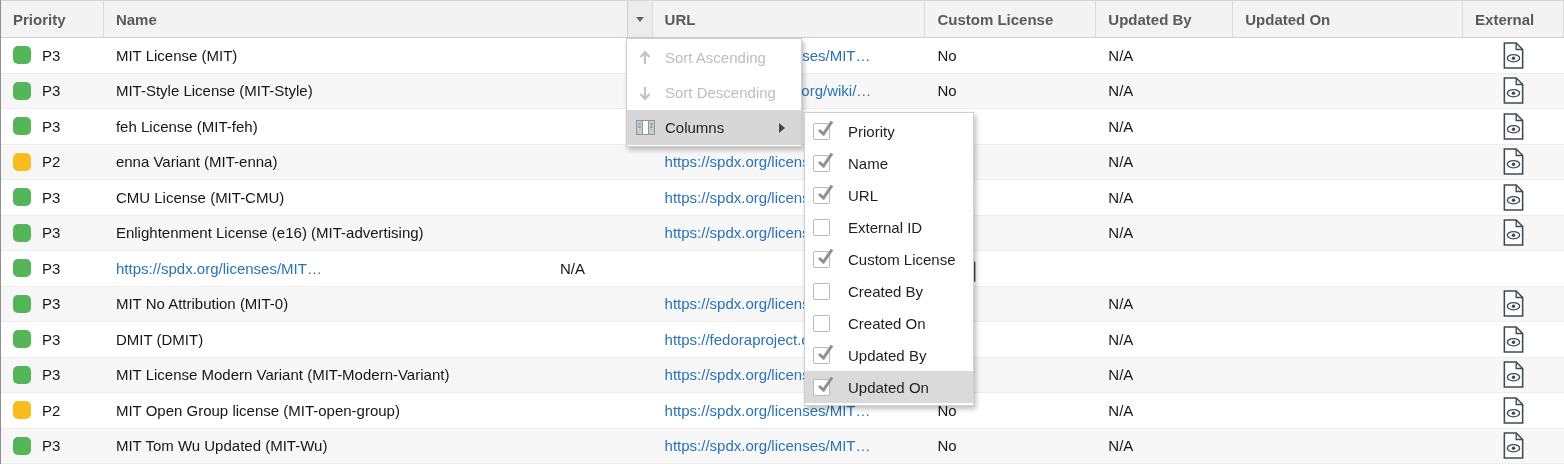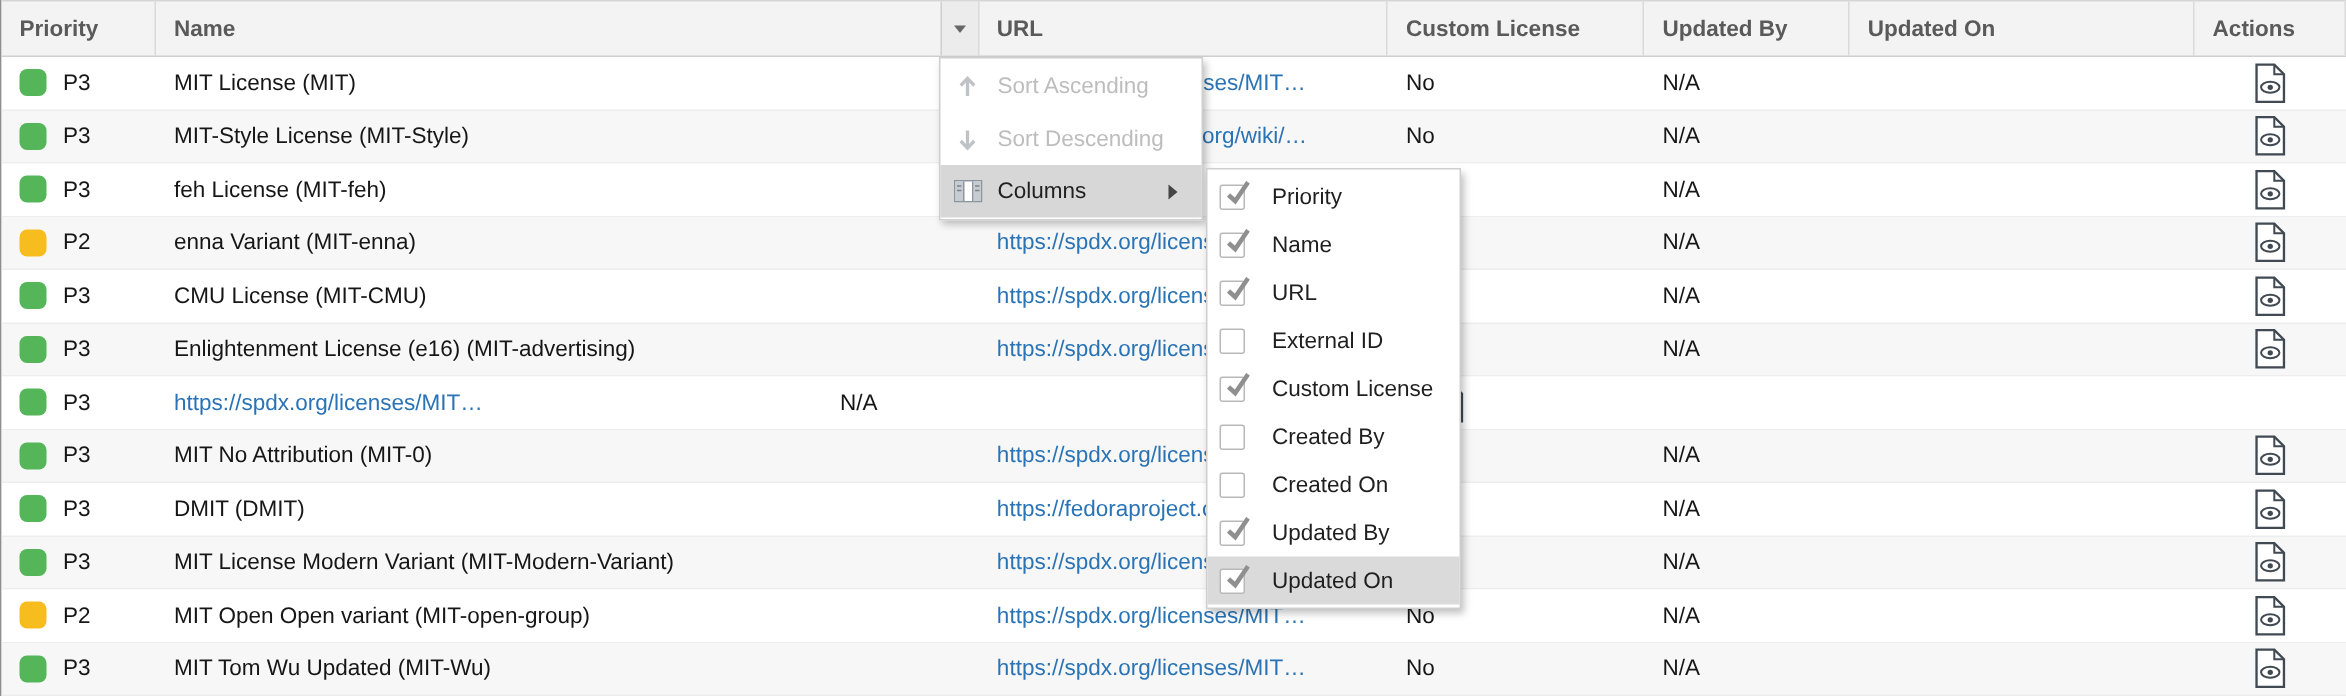"Actions" div { text: Actions -> External }
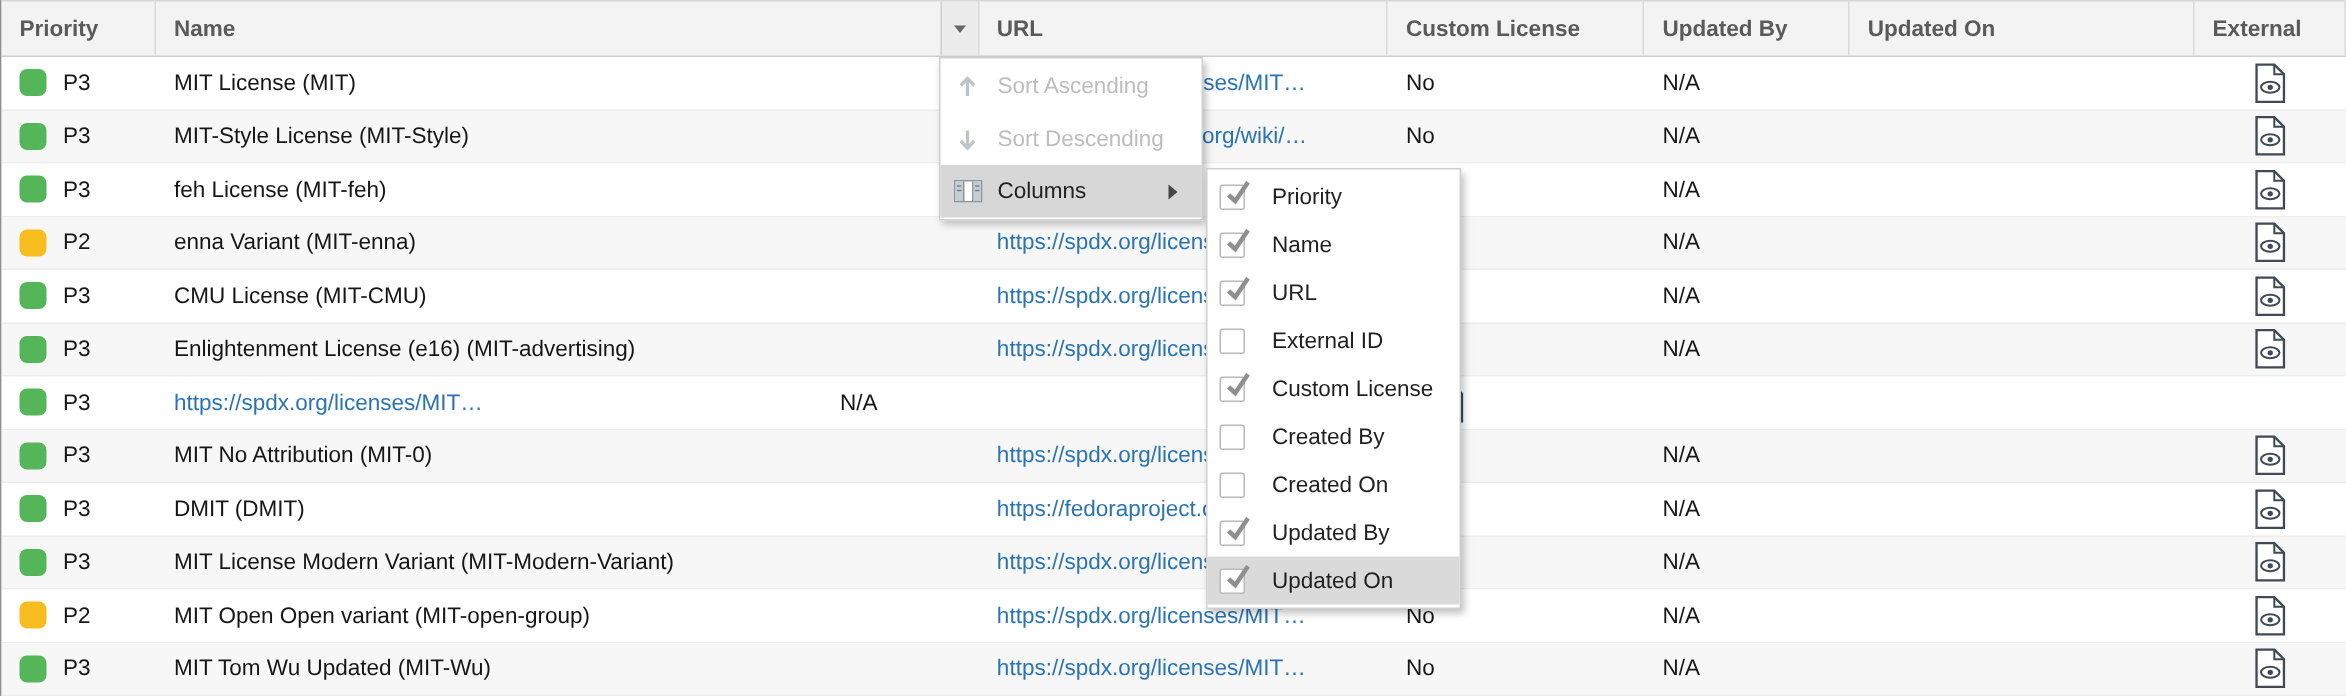"MIT Open Open variant (MIT-open-group)" div.cell { text: Open variant -> Group license }
